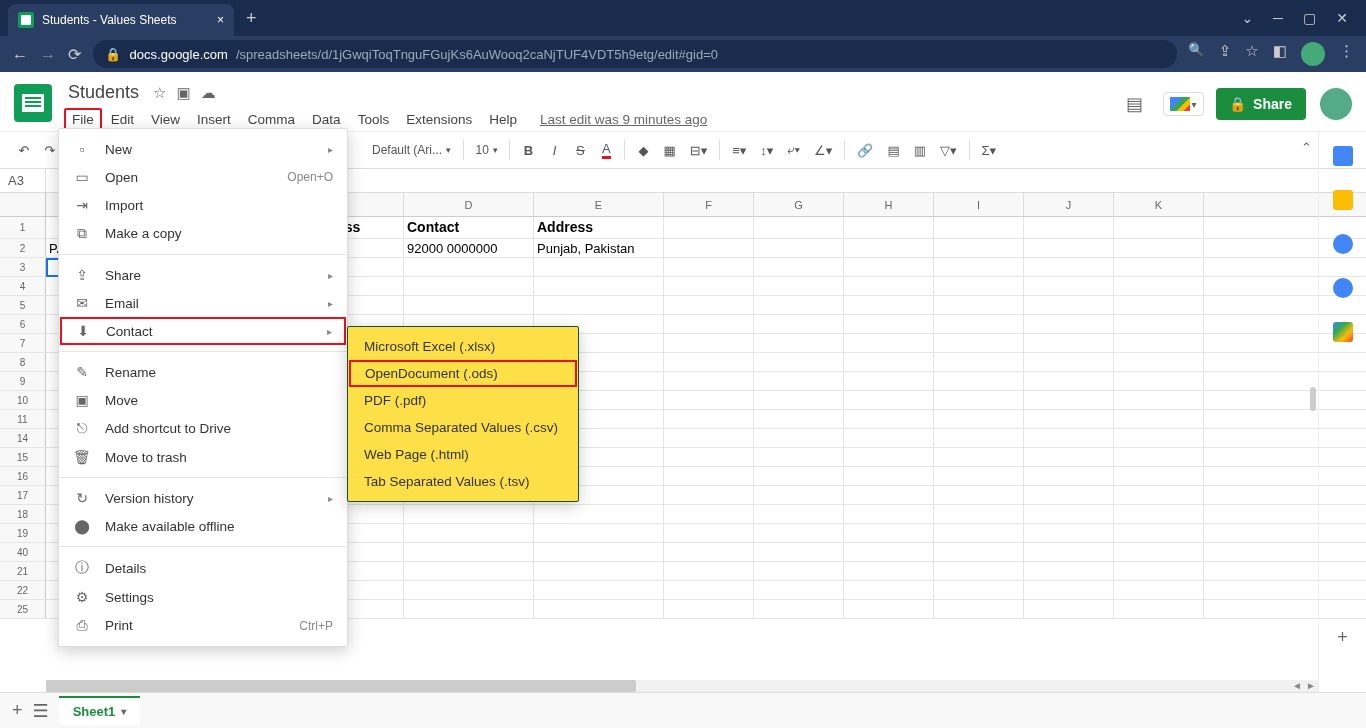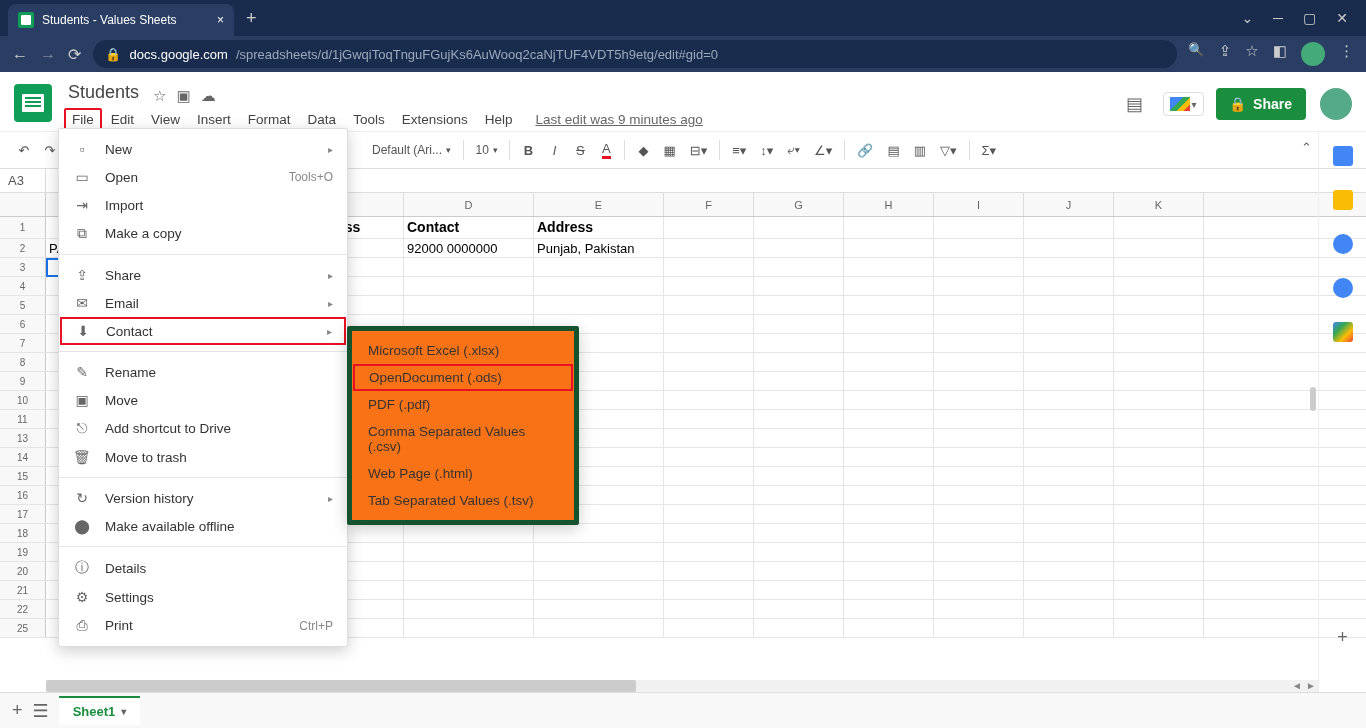"Students" .title-row { align-items: flex-end -> center }
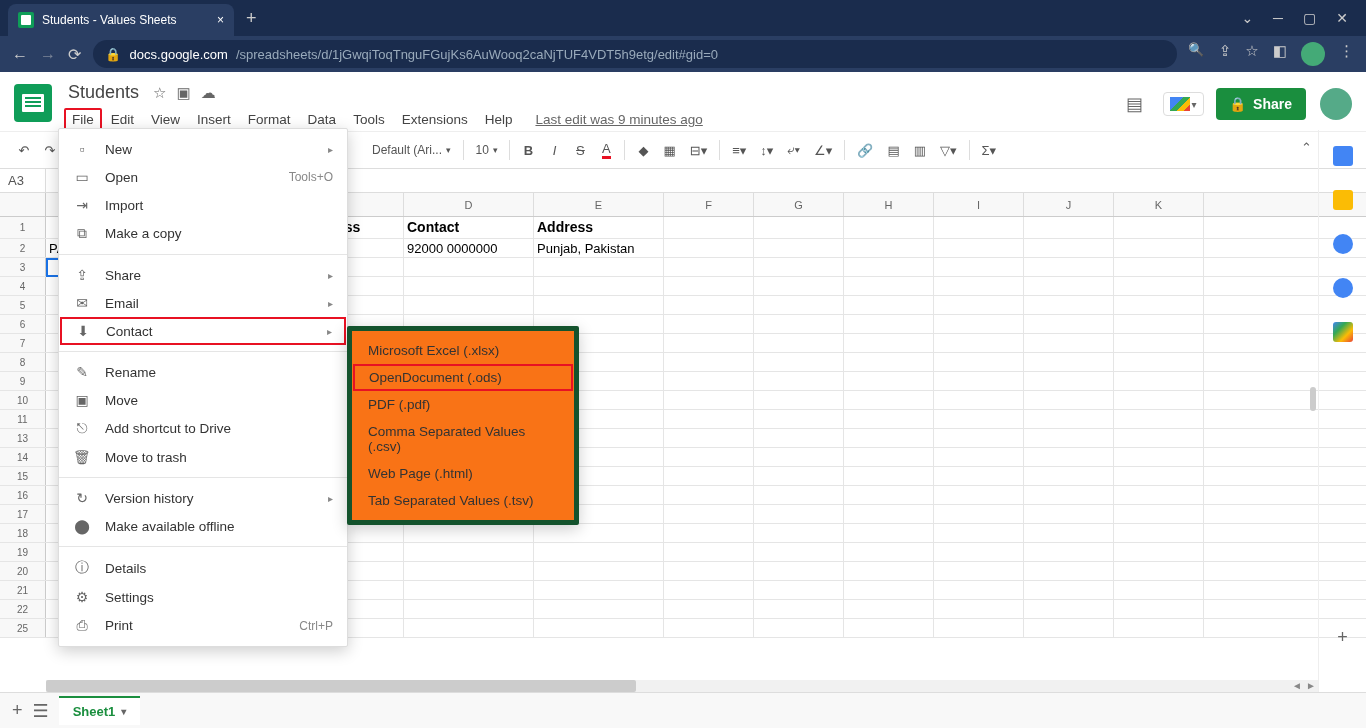"Format" span.menu-item { text: Format -> Comma }
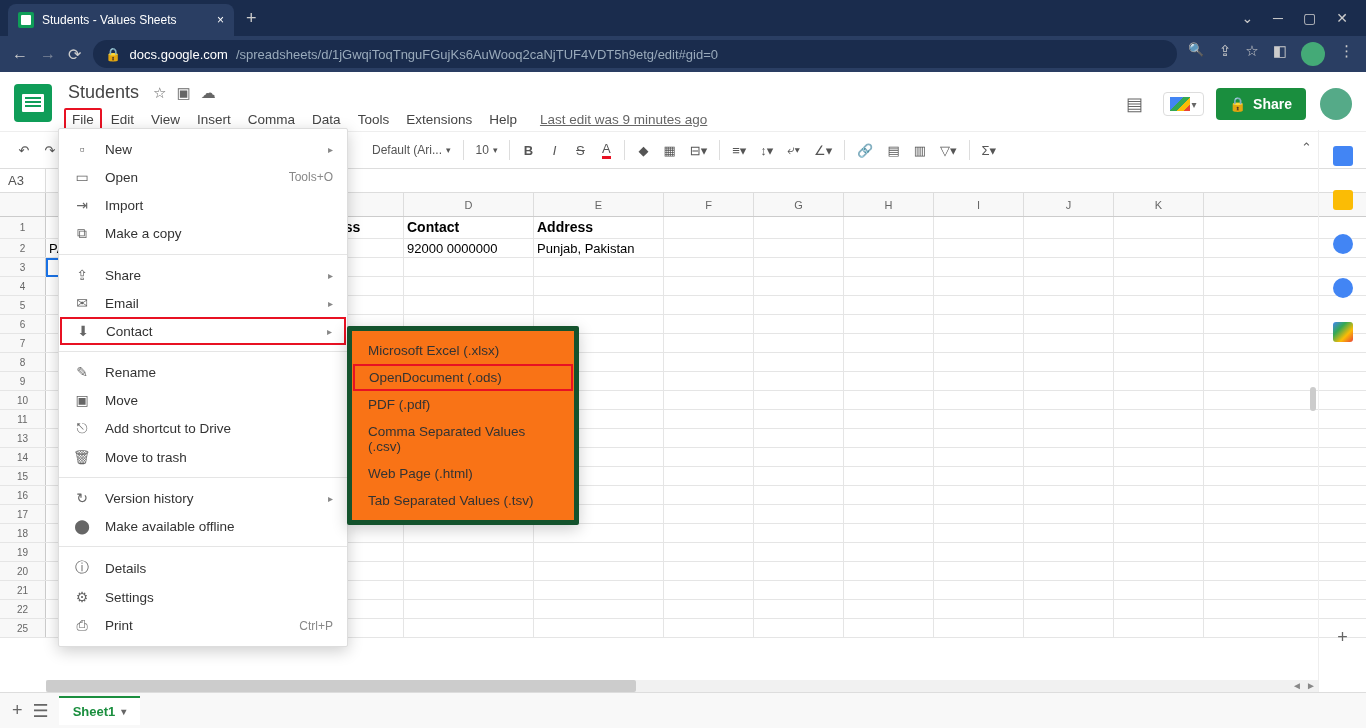"Tools+O" span.fm-shortcut { text: Tools+O -> Open+O }
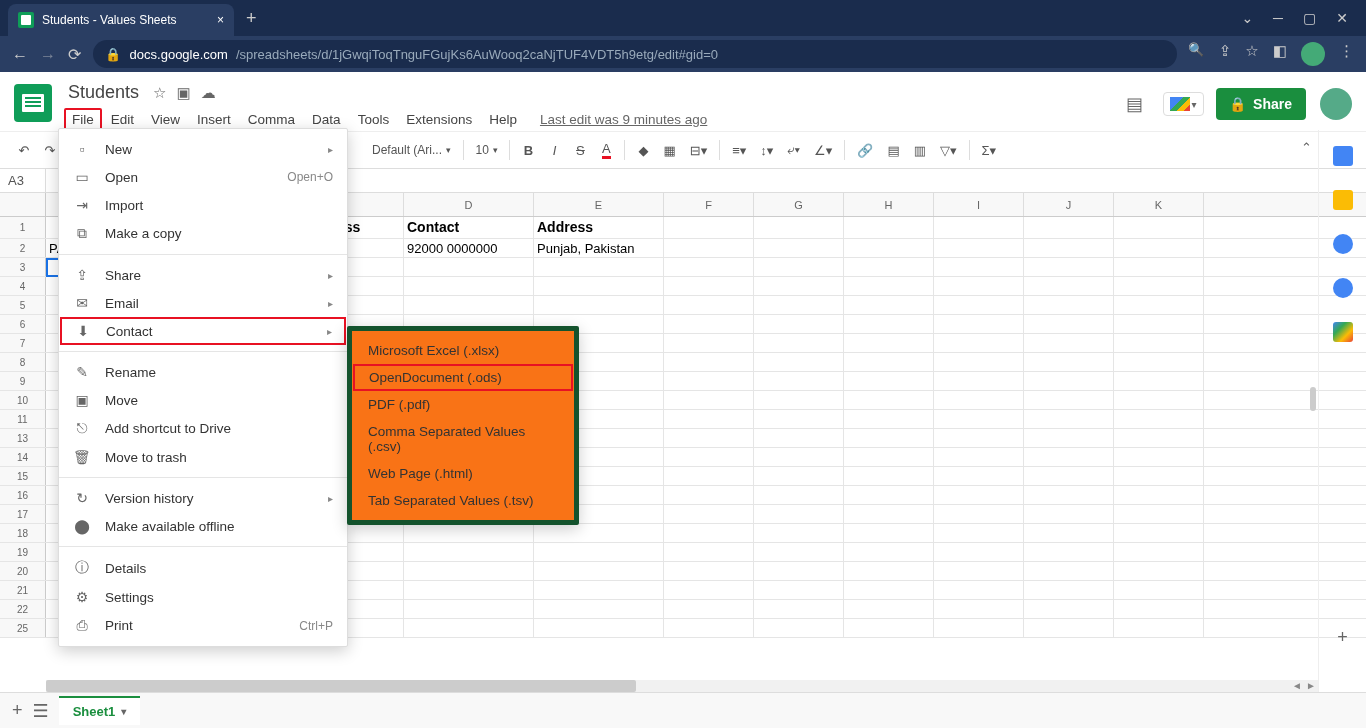"Microsoft Excel (.xlsx)" .submenu { background: #f97316 -> #fde047; border: 5px solid #14532d -> 1px solid #14532d }
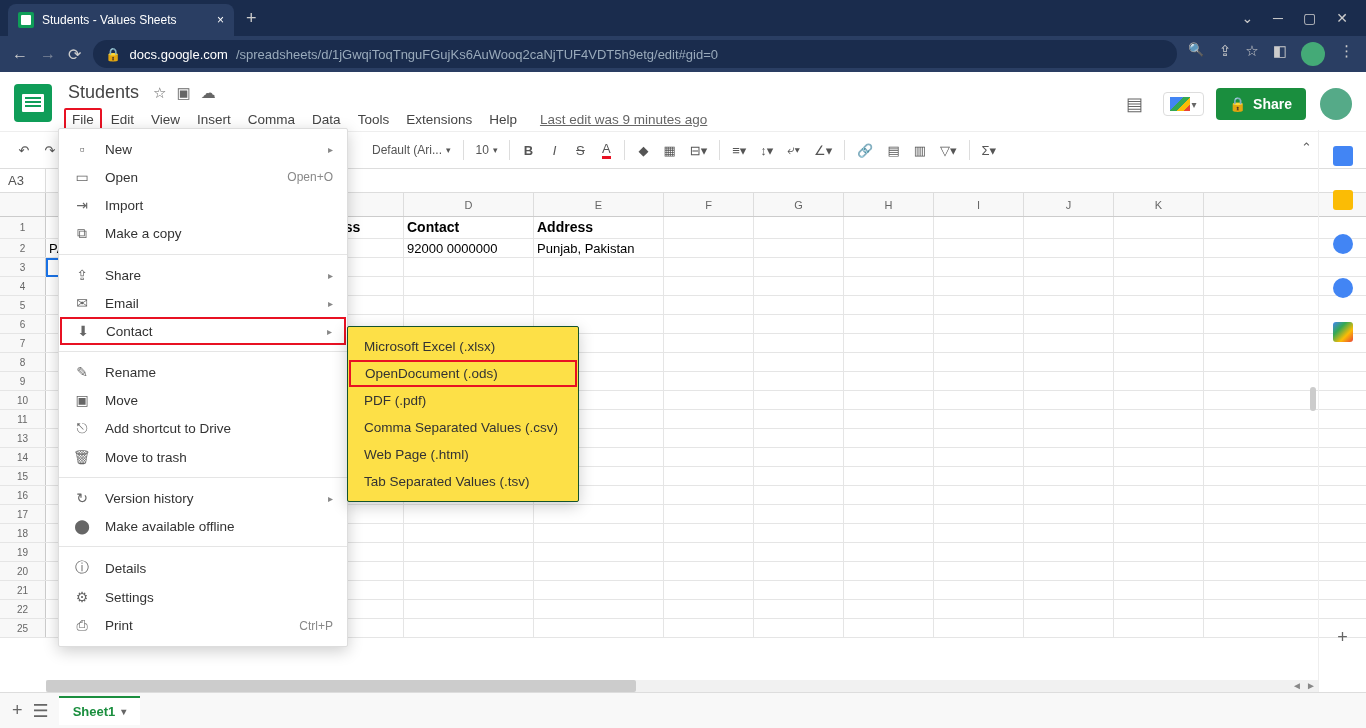"13" div.row { html: <div> <div>13</div> <div></div> <div></div> <div></div> <div></div> <div></div> <div></div> <div></div> <div></div> <div></div> <div></div> <div></div> </div> -> none }
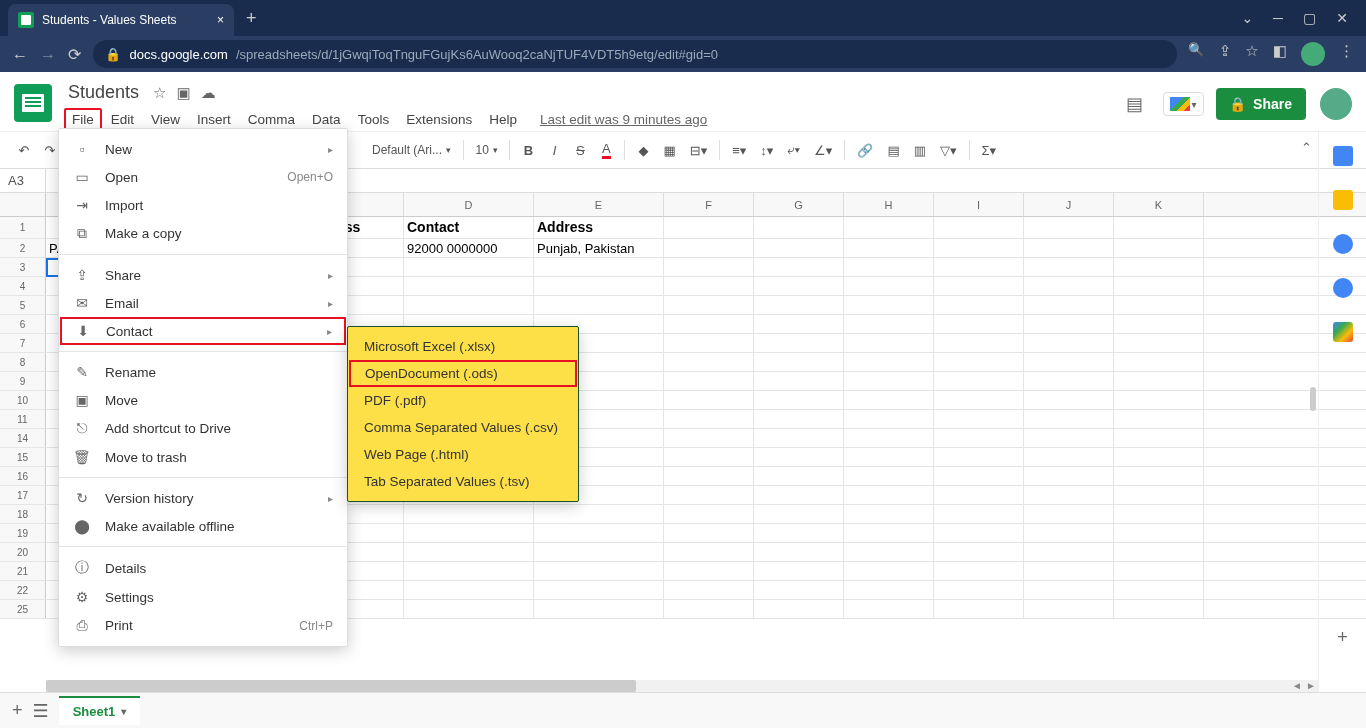"20" div.row-h { text: 20 -> 40 }
